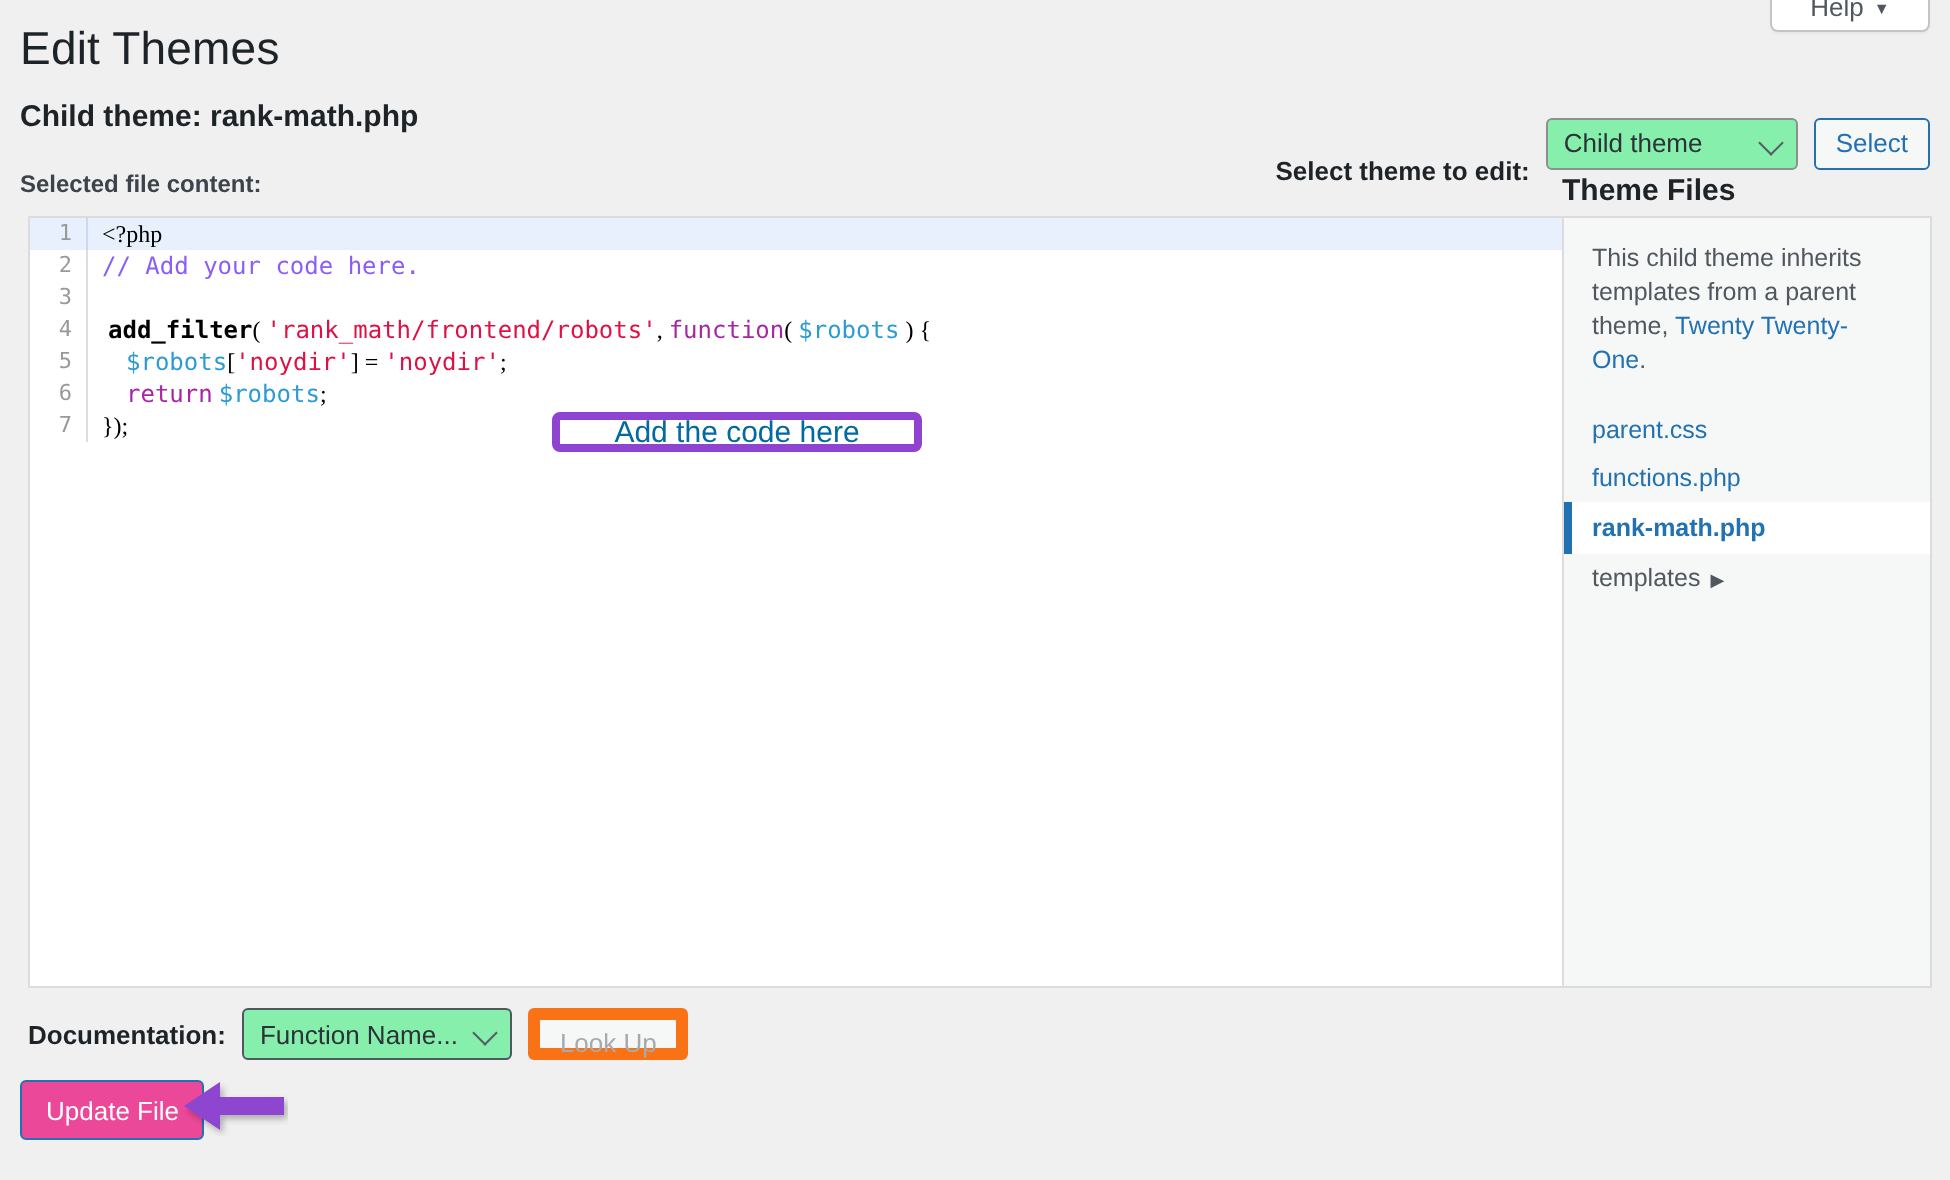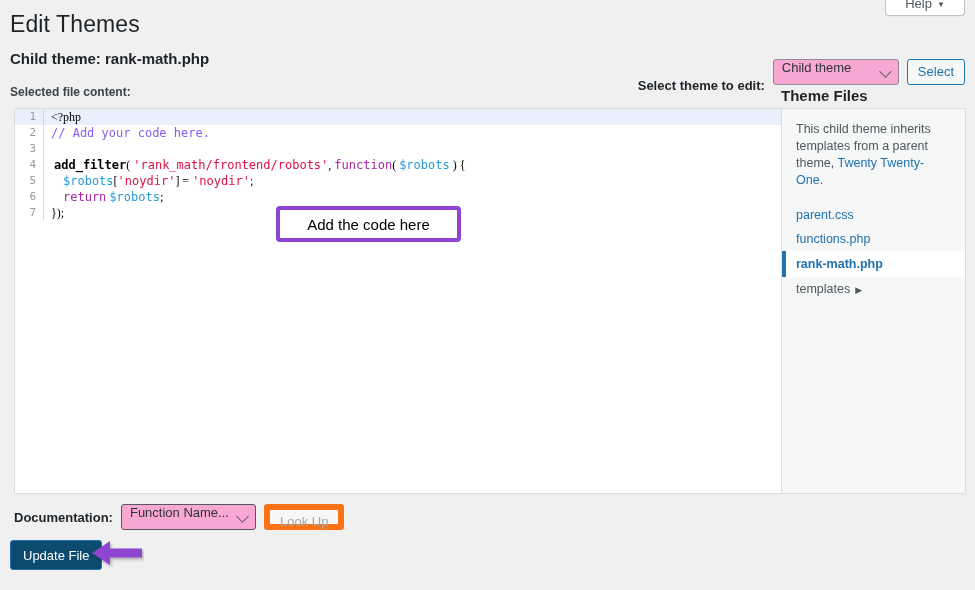"Child theme" .wp-select { align-items: none -> center; background: #f9a8d4 -> #86efac }
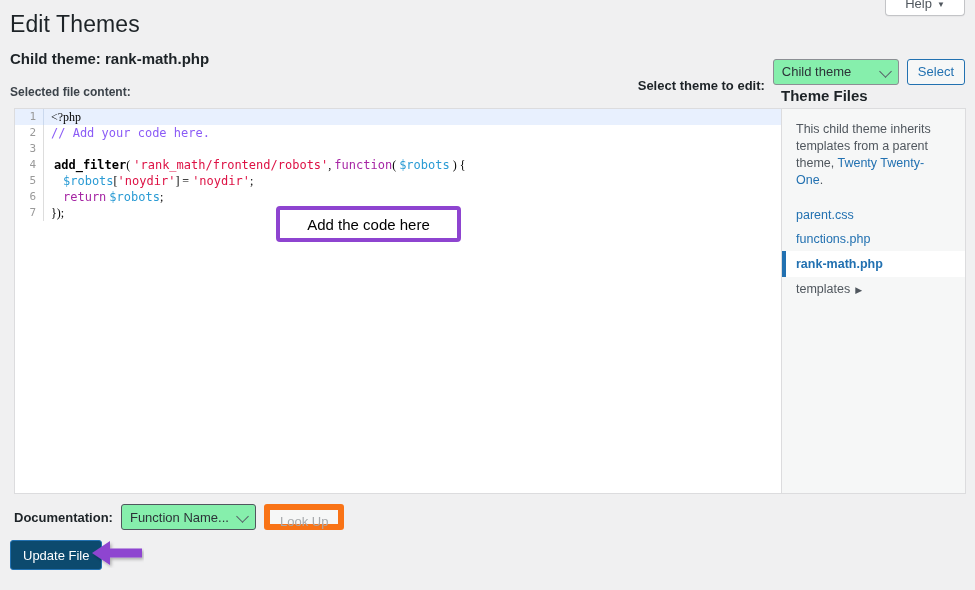"Add the code here" .annot-box { color: #000000 -> #0369a1; height: 36px -> 20px }
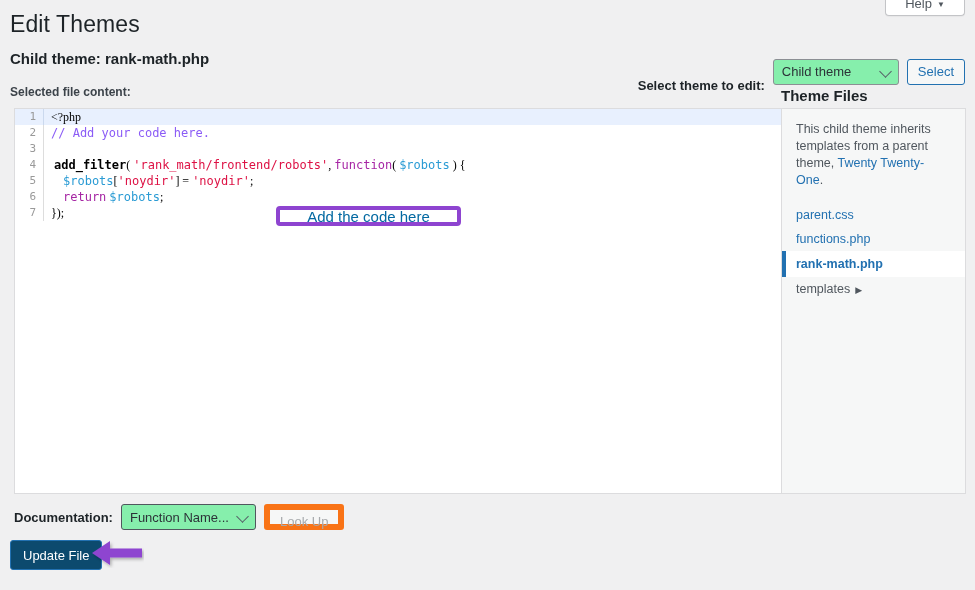"Update File" .btn-primary { background: #0c4a6e -> #ec4899 }
